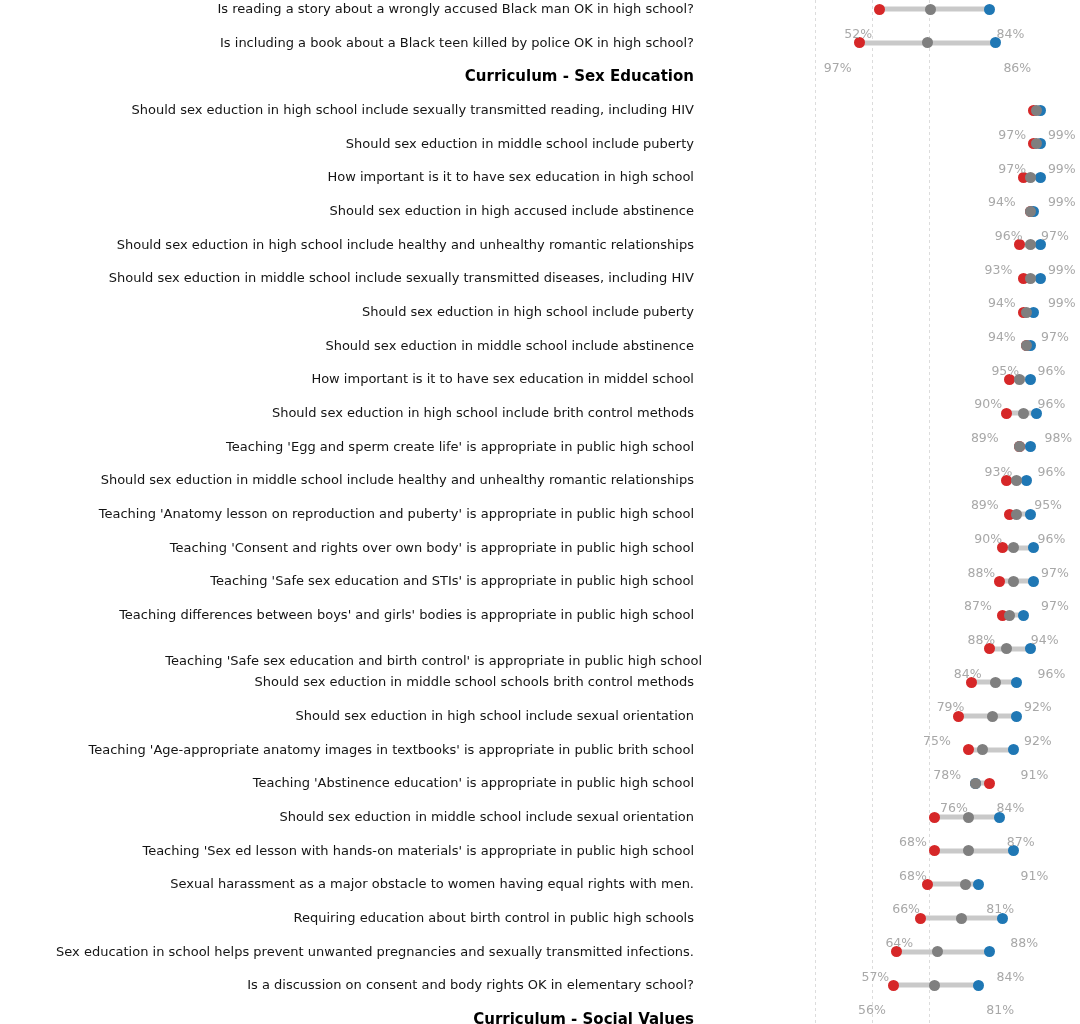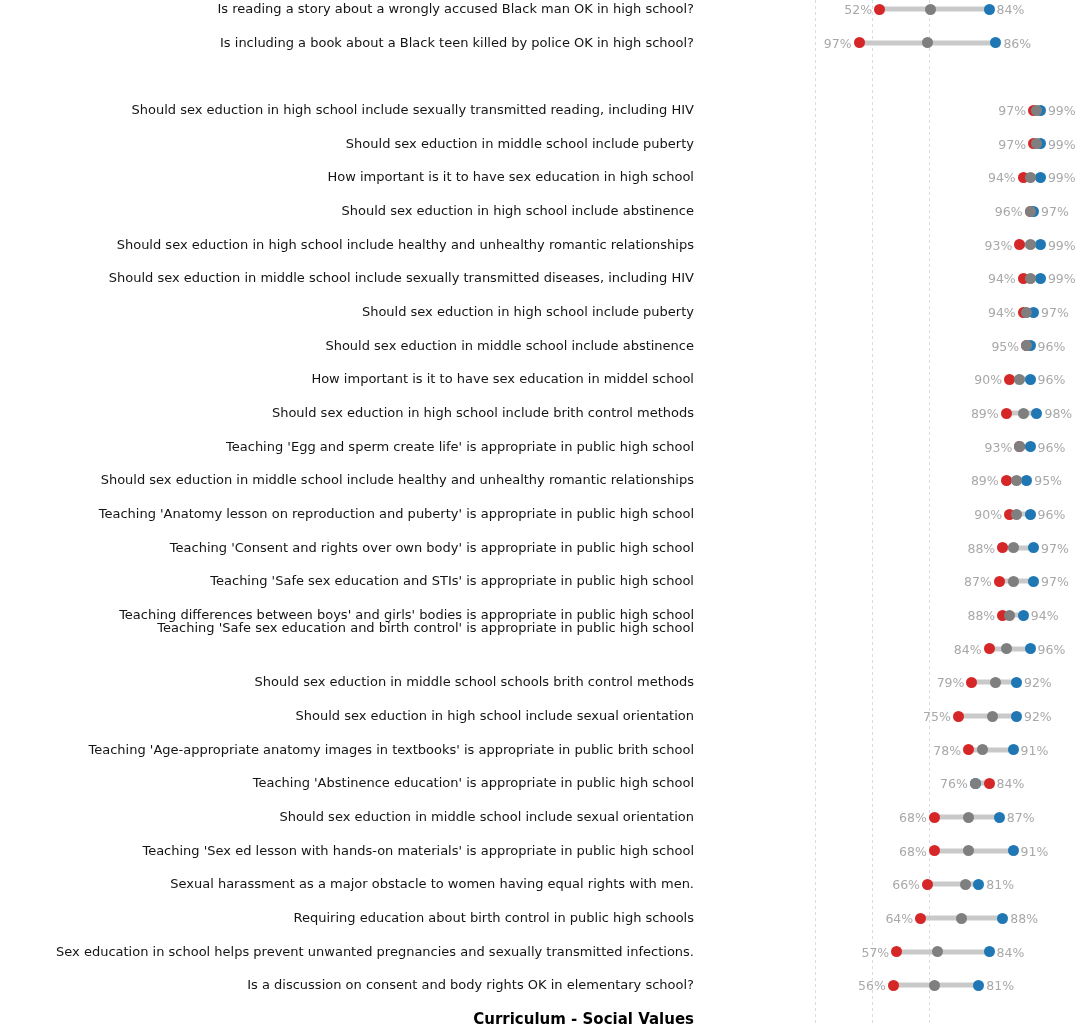"52%" .pl, .pr { margin-top: none -> 24px }
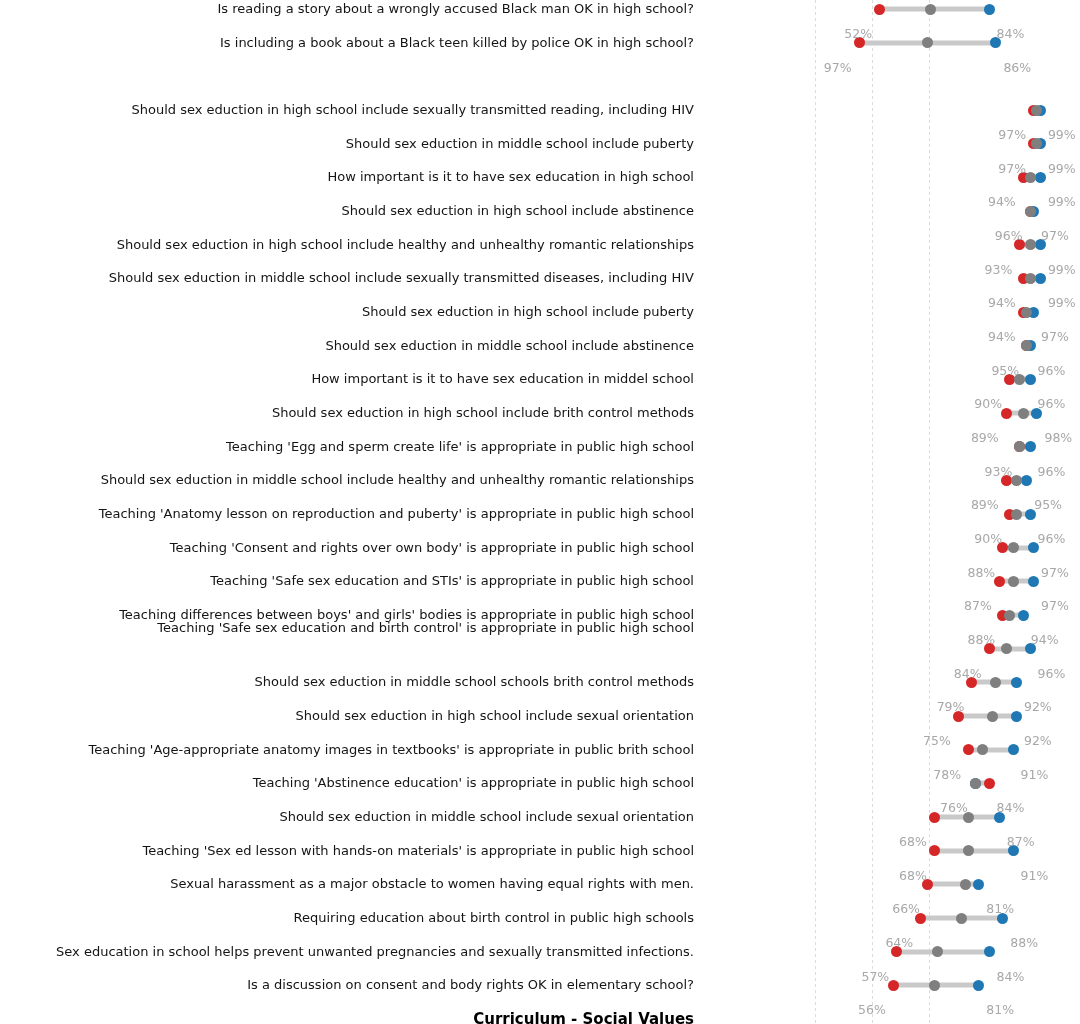"Curriculum - Sex Education" div.q { html: none -> <div>Curriculum - Sex Education</div> }
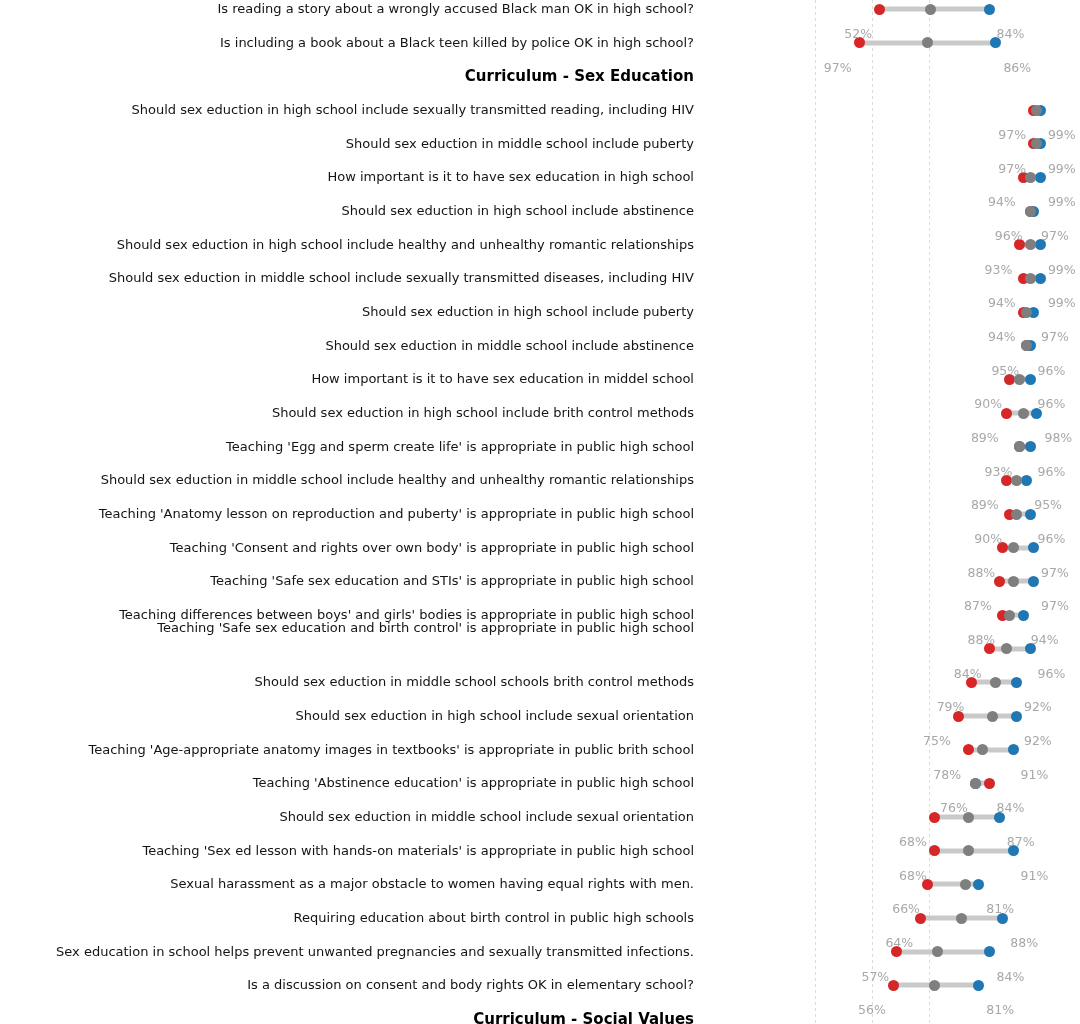"Should sex eduction in high school include abstinence" div.q { text: school -> accused }
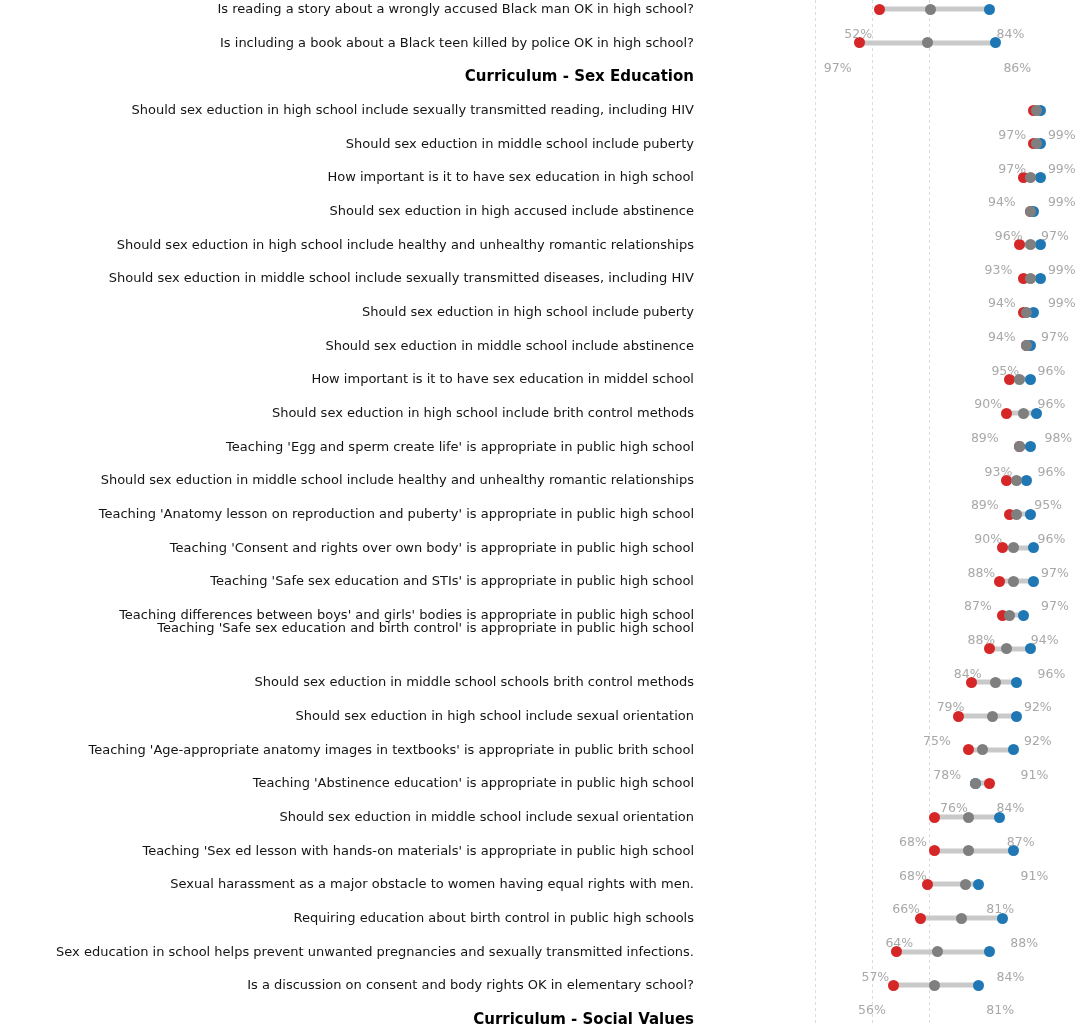"Teaching 'Safe sex education and birth" div.q { padding-left: none -> 8px; top: 628px -> 661px }
